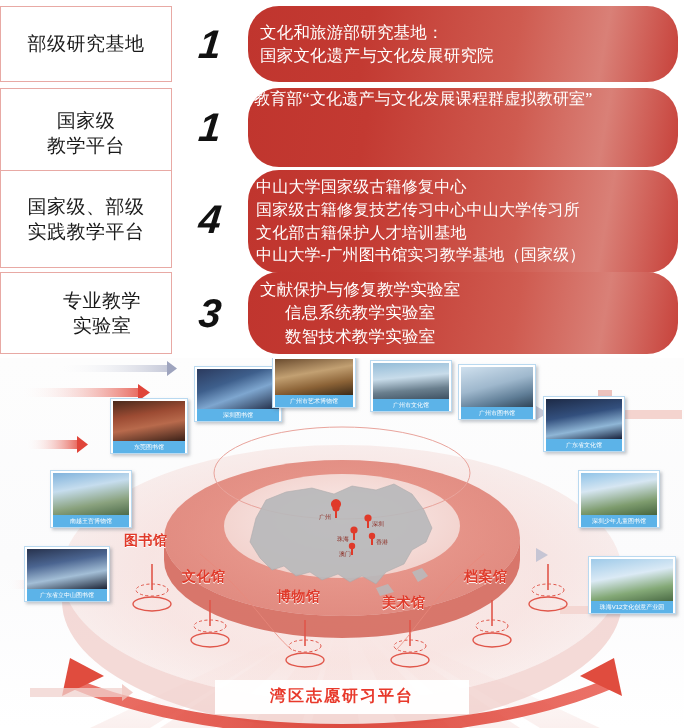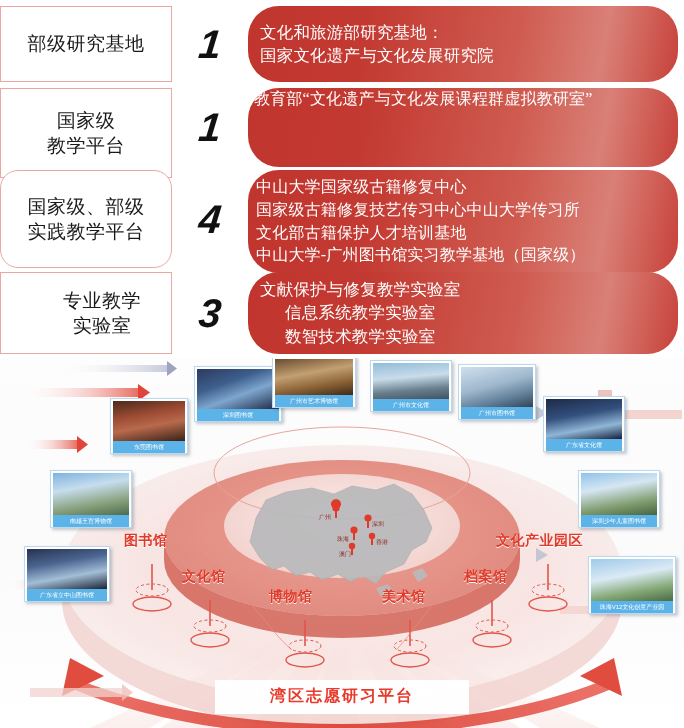"国家级、部级" div.cat-cell { border-radius: 18px -> none }
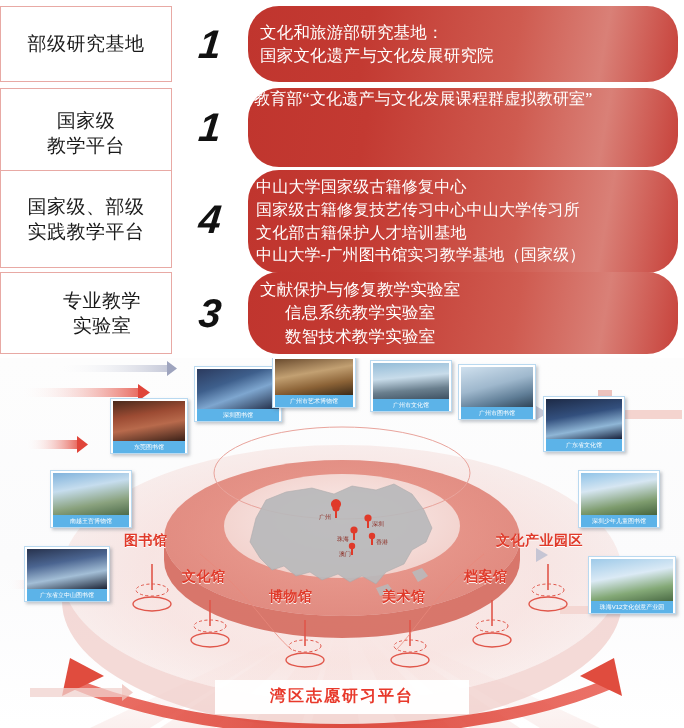"文化产业园区" div.ring-label { html: <div>文化产业园区</div> -> none }
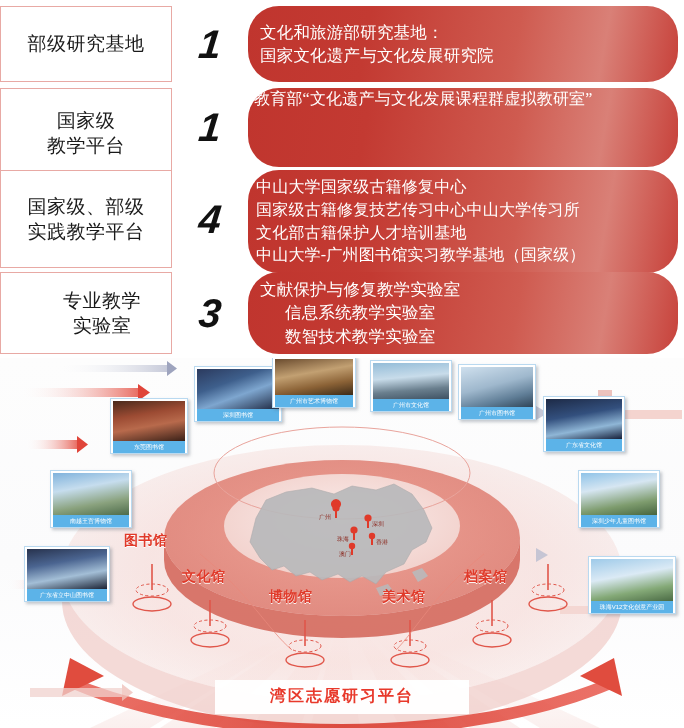"博物馆" div.ring-label { left: 269px -> 277px }
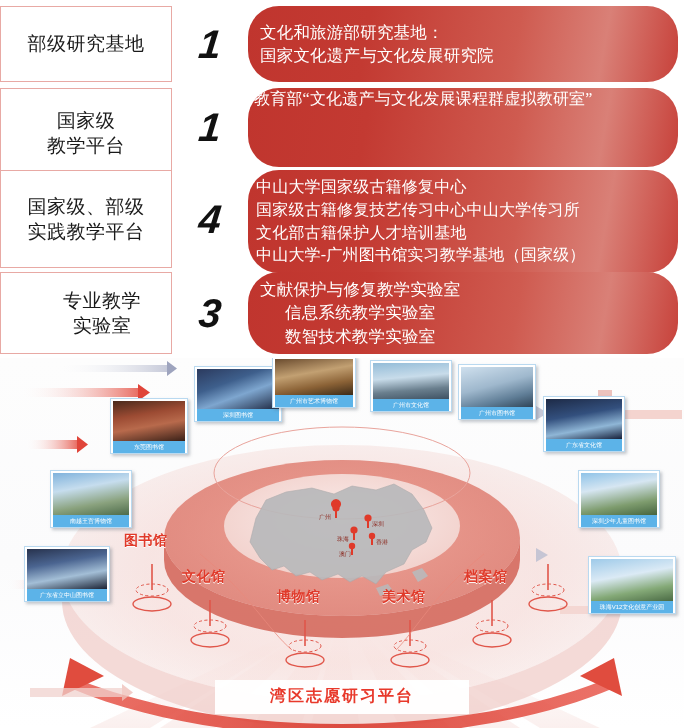"美术馆" div.ring-label { top: 230px -> 236px }
